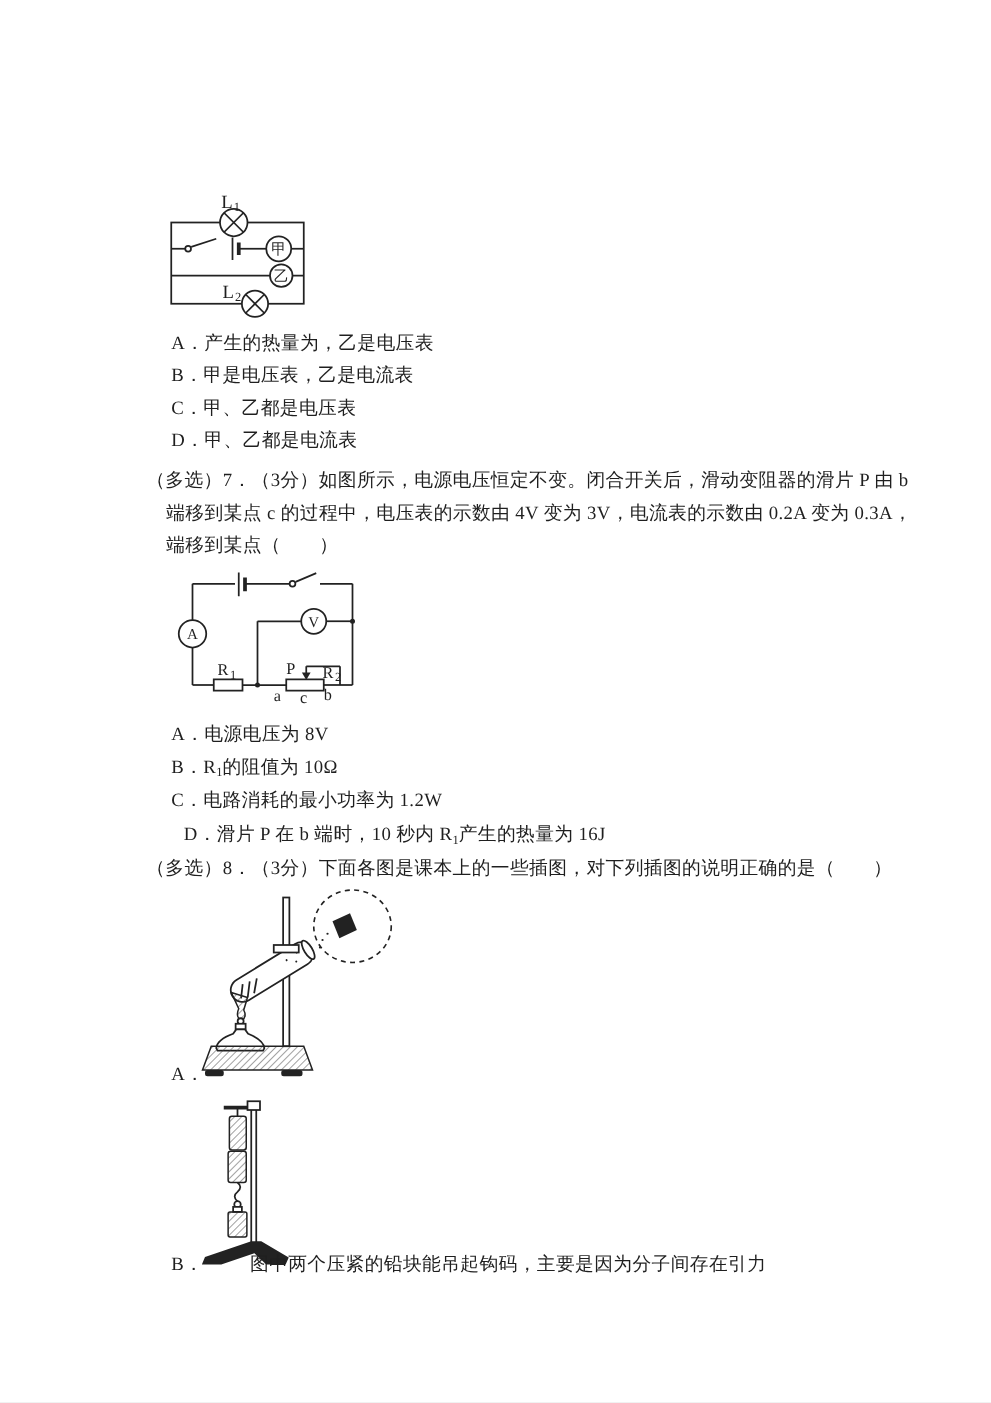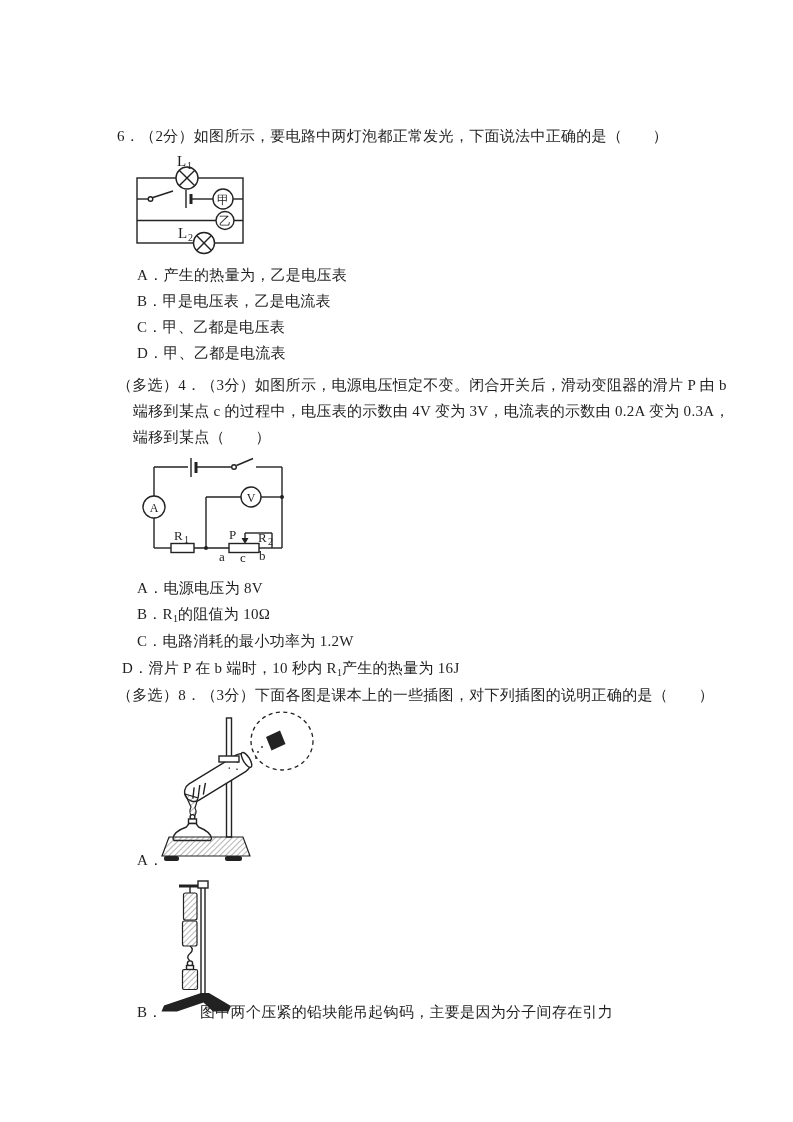"6．（2分）如图所示，要电路中两灯泡都正常发光，下面说法中正确的是（ ）" div.tl { html: <div>6．（2分）如图所示，要电路中两灯泡都正常发光，下面说法中正确的是（ ）</div> -> none }
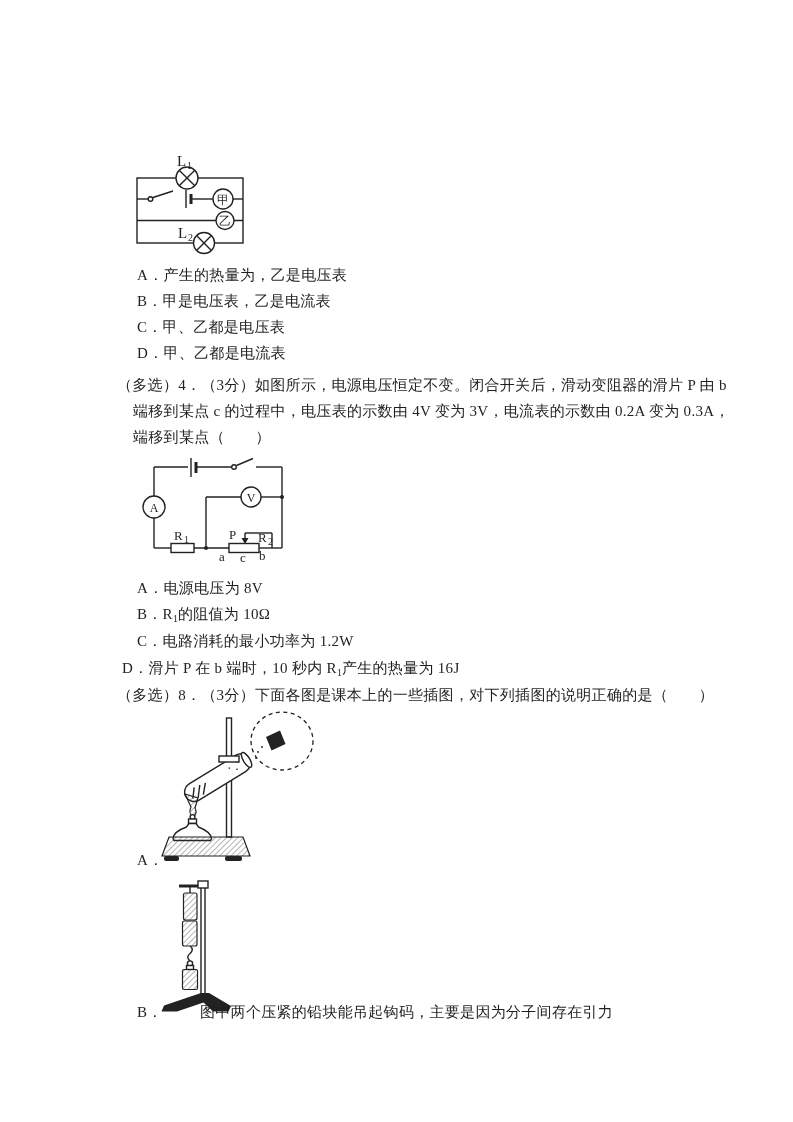"（多选）4．（3分）如图所示，电源电压恒定不变。闭合开关后，滑动变阻器的滑片 P" div.tl { text: 4 -> 7 }
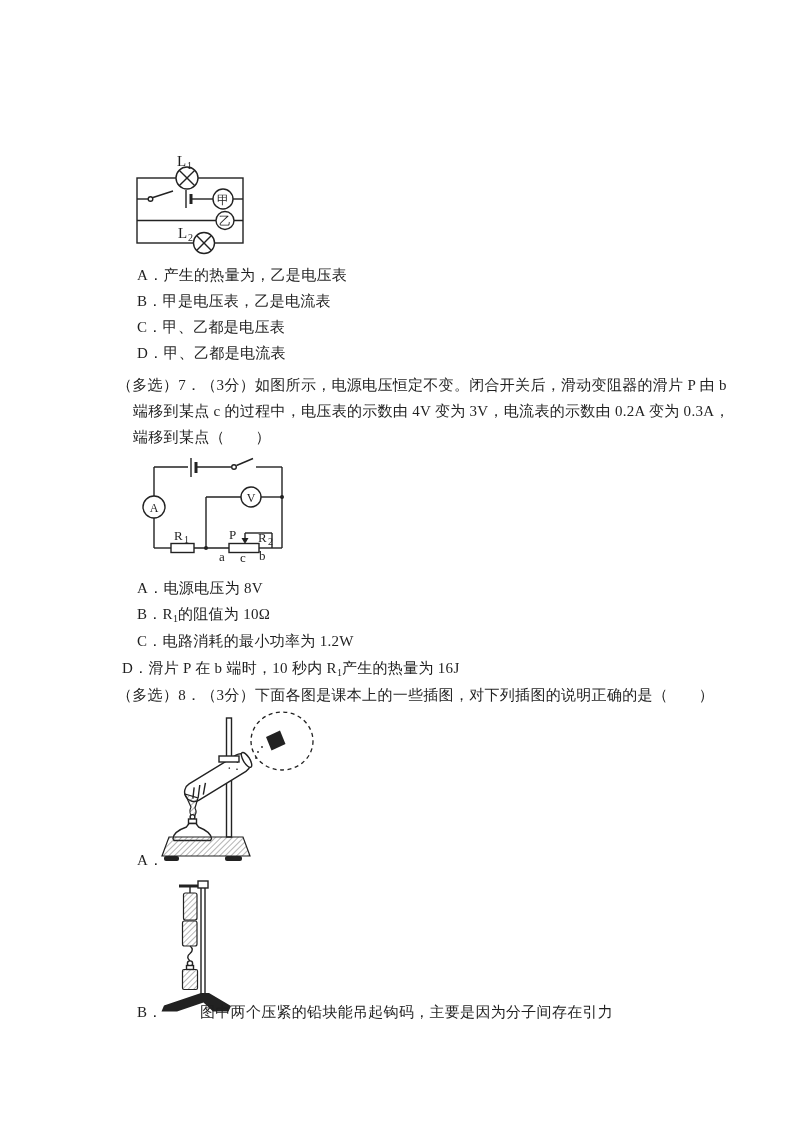"D．滑片 P 在 b 端时，10" div.tl { left: 122px -> 147px }
